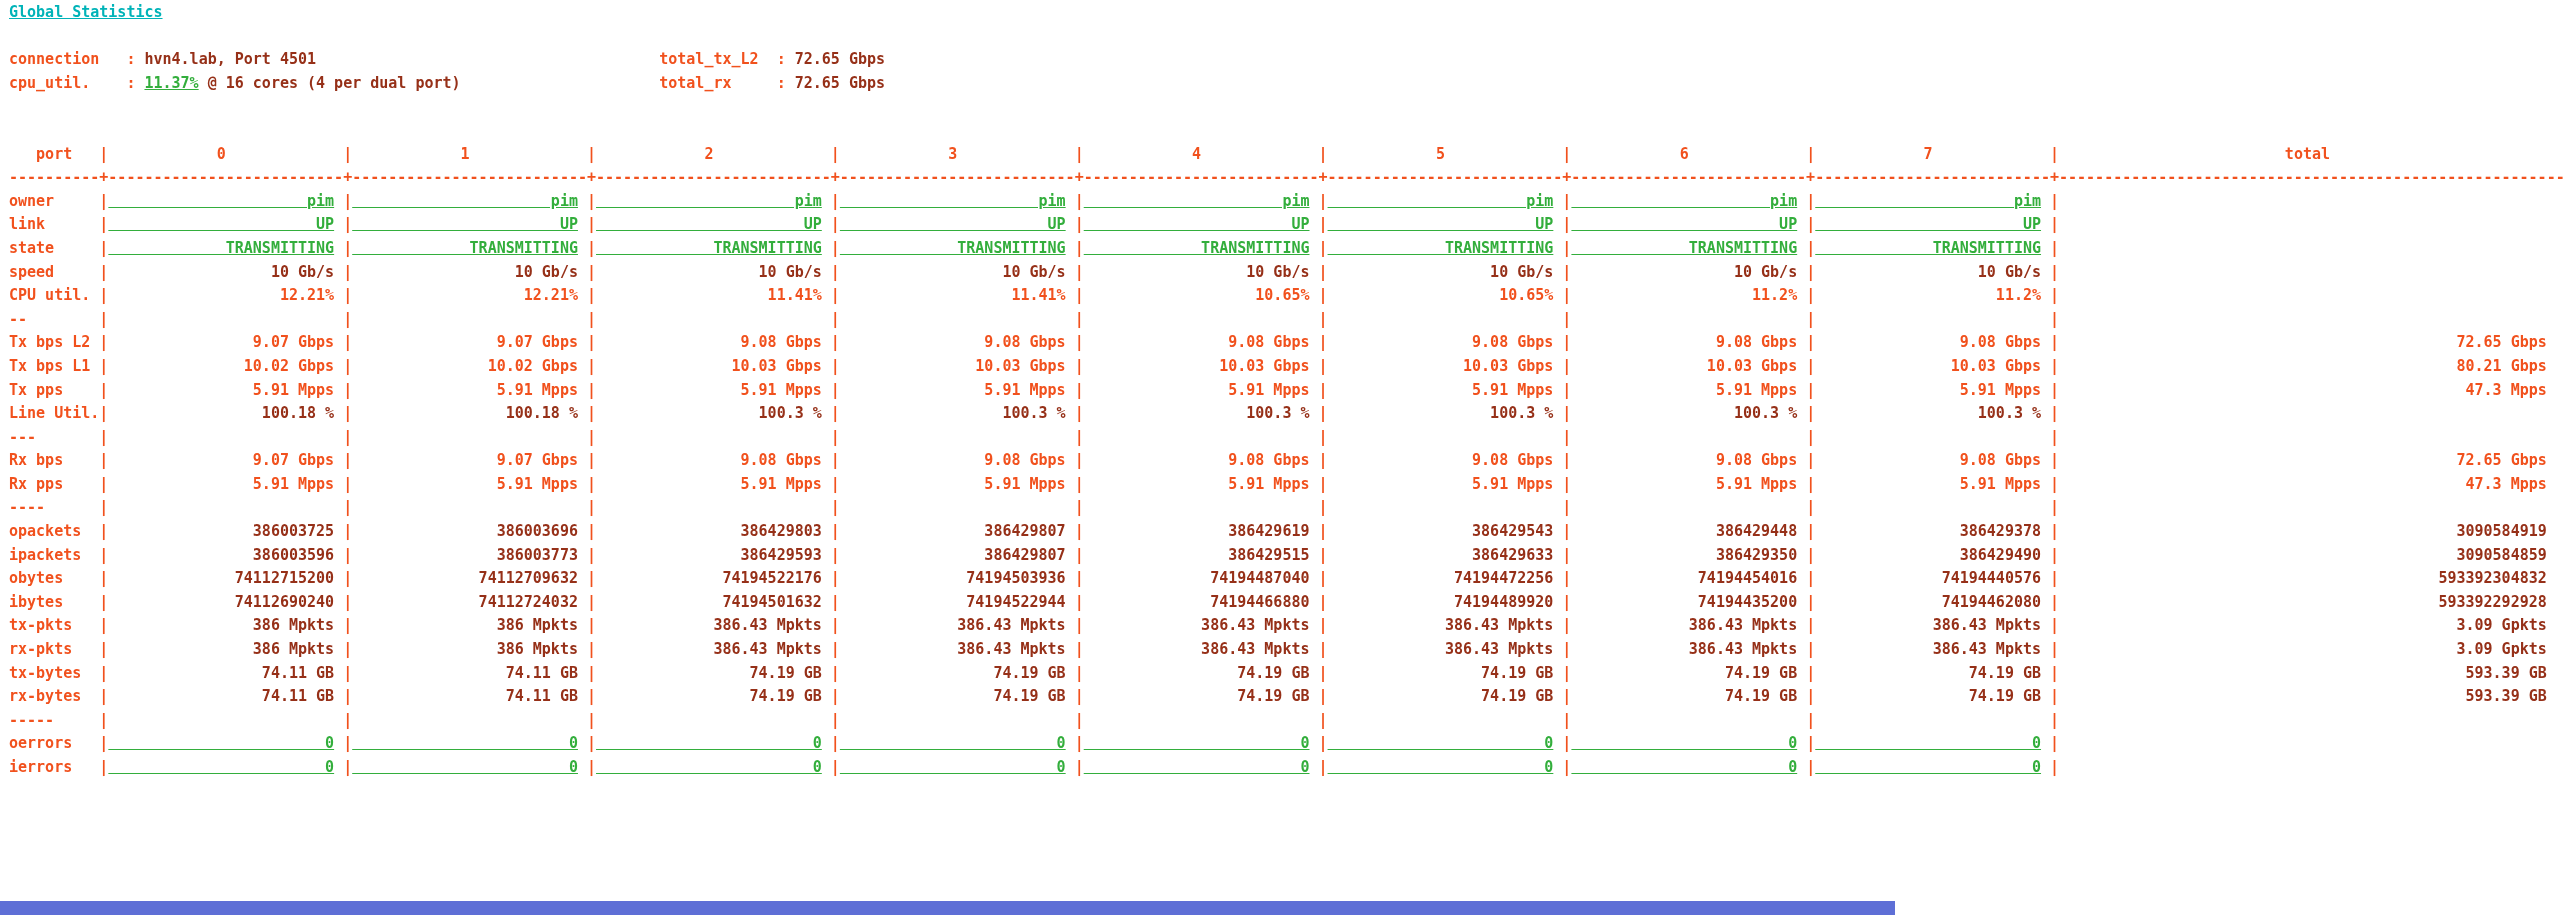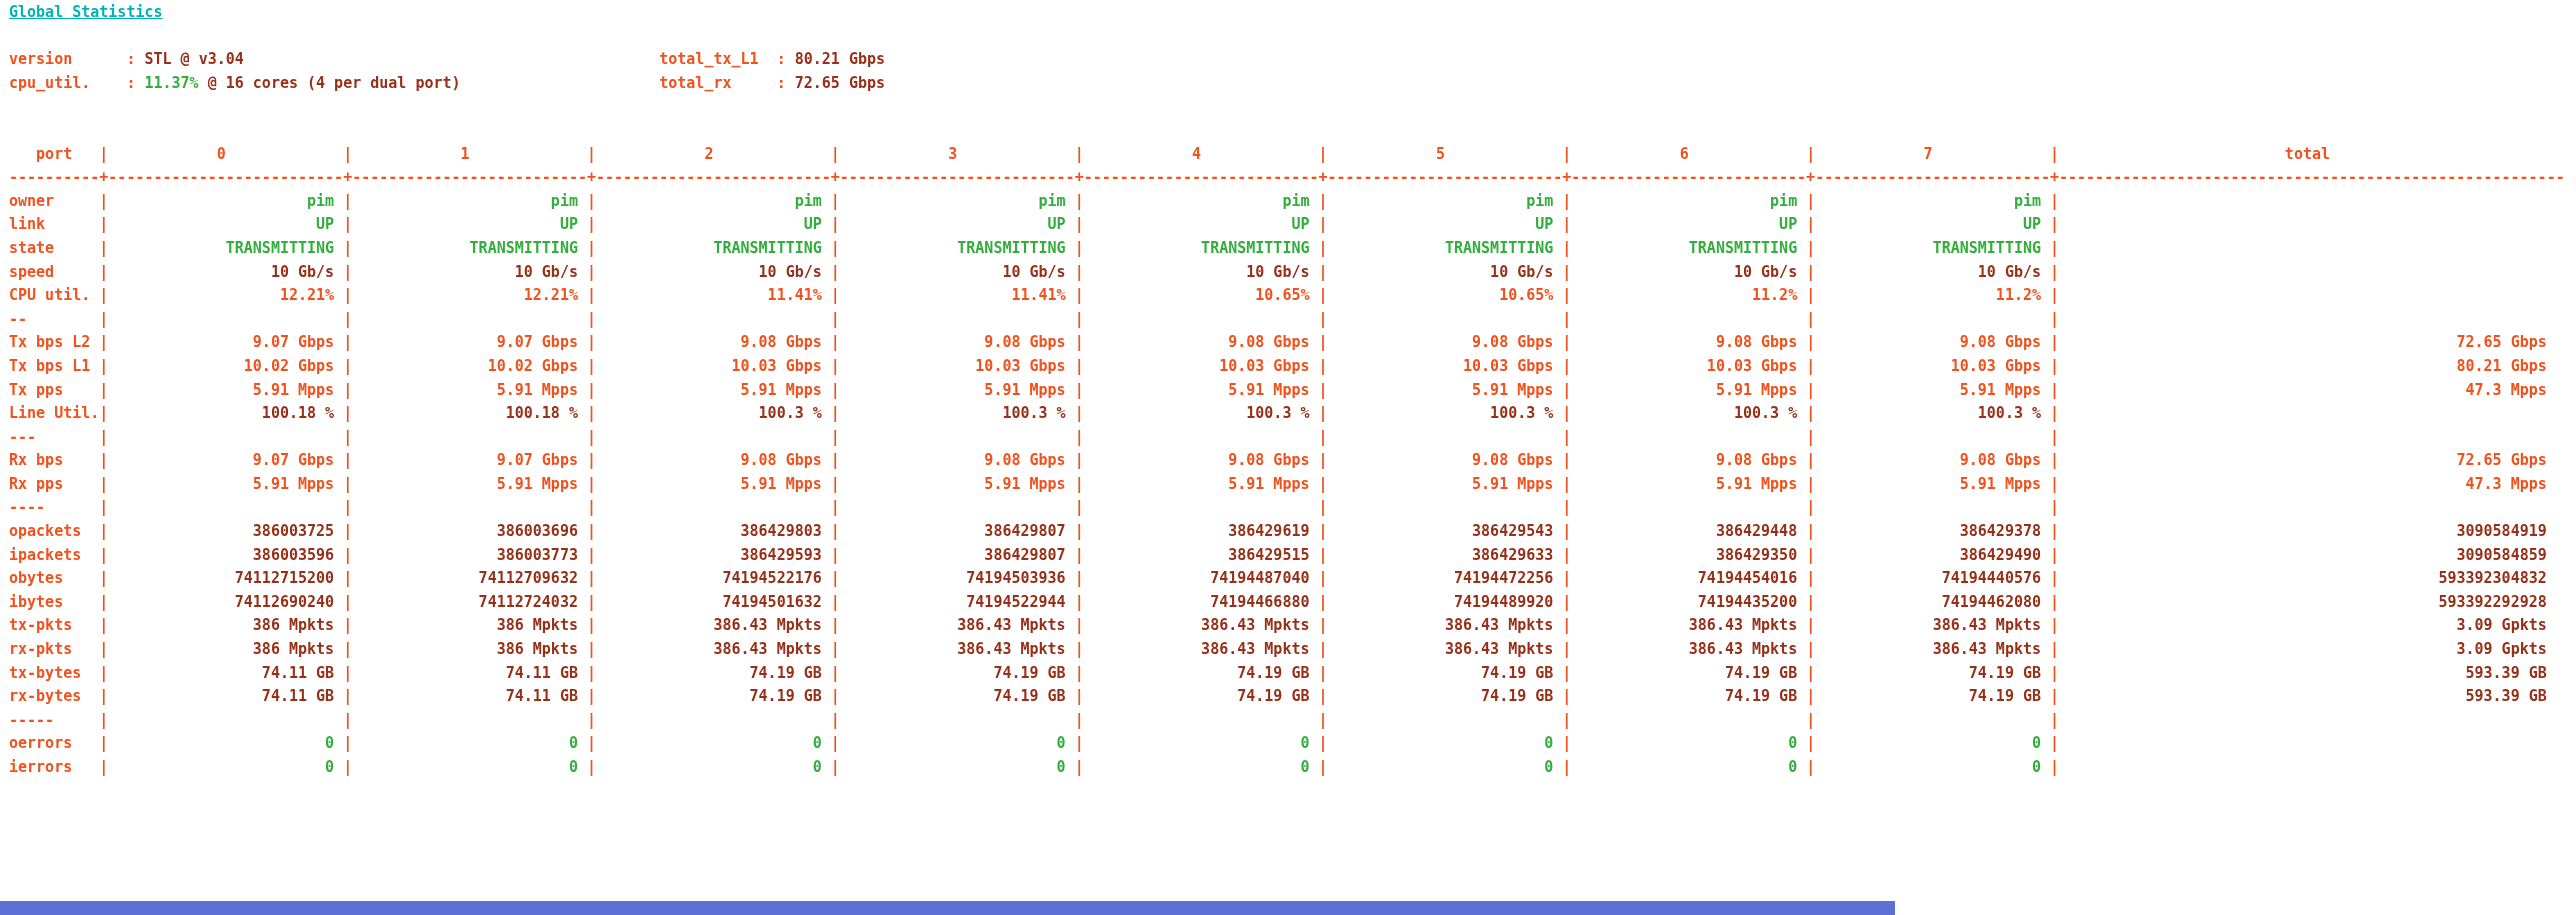"connection : hvn4.lab, Port 4501" div.line { html: none -> <div><span>connection : </span><span>hvn4.lab, Port 4501</span><span> </span><span>total_tx_L2 : </span><span>72.65 Gbps</span></div> }
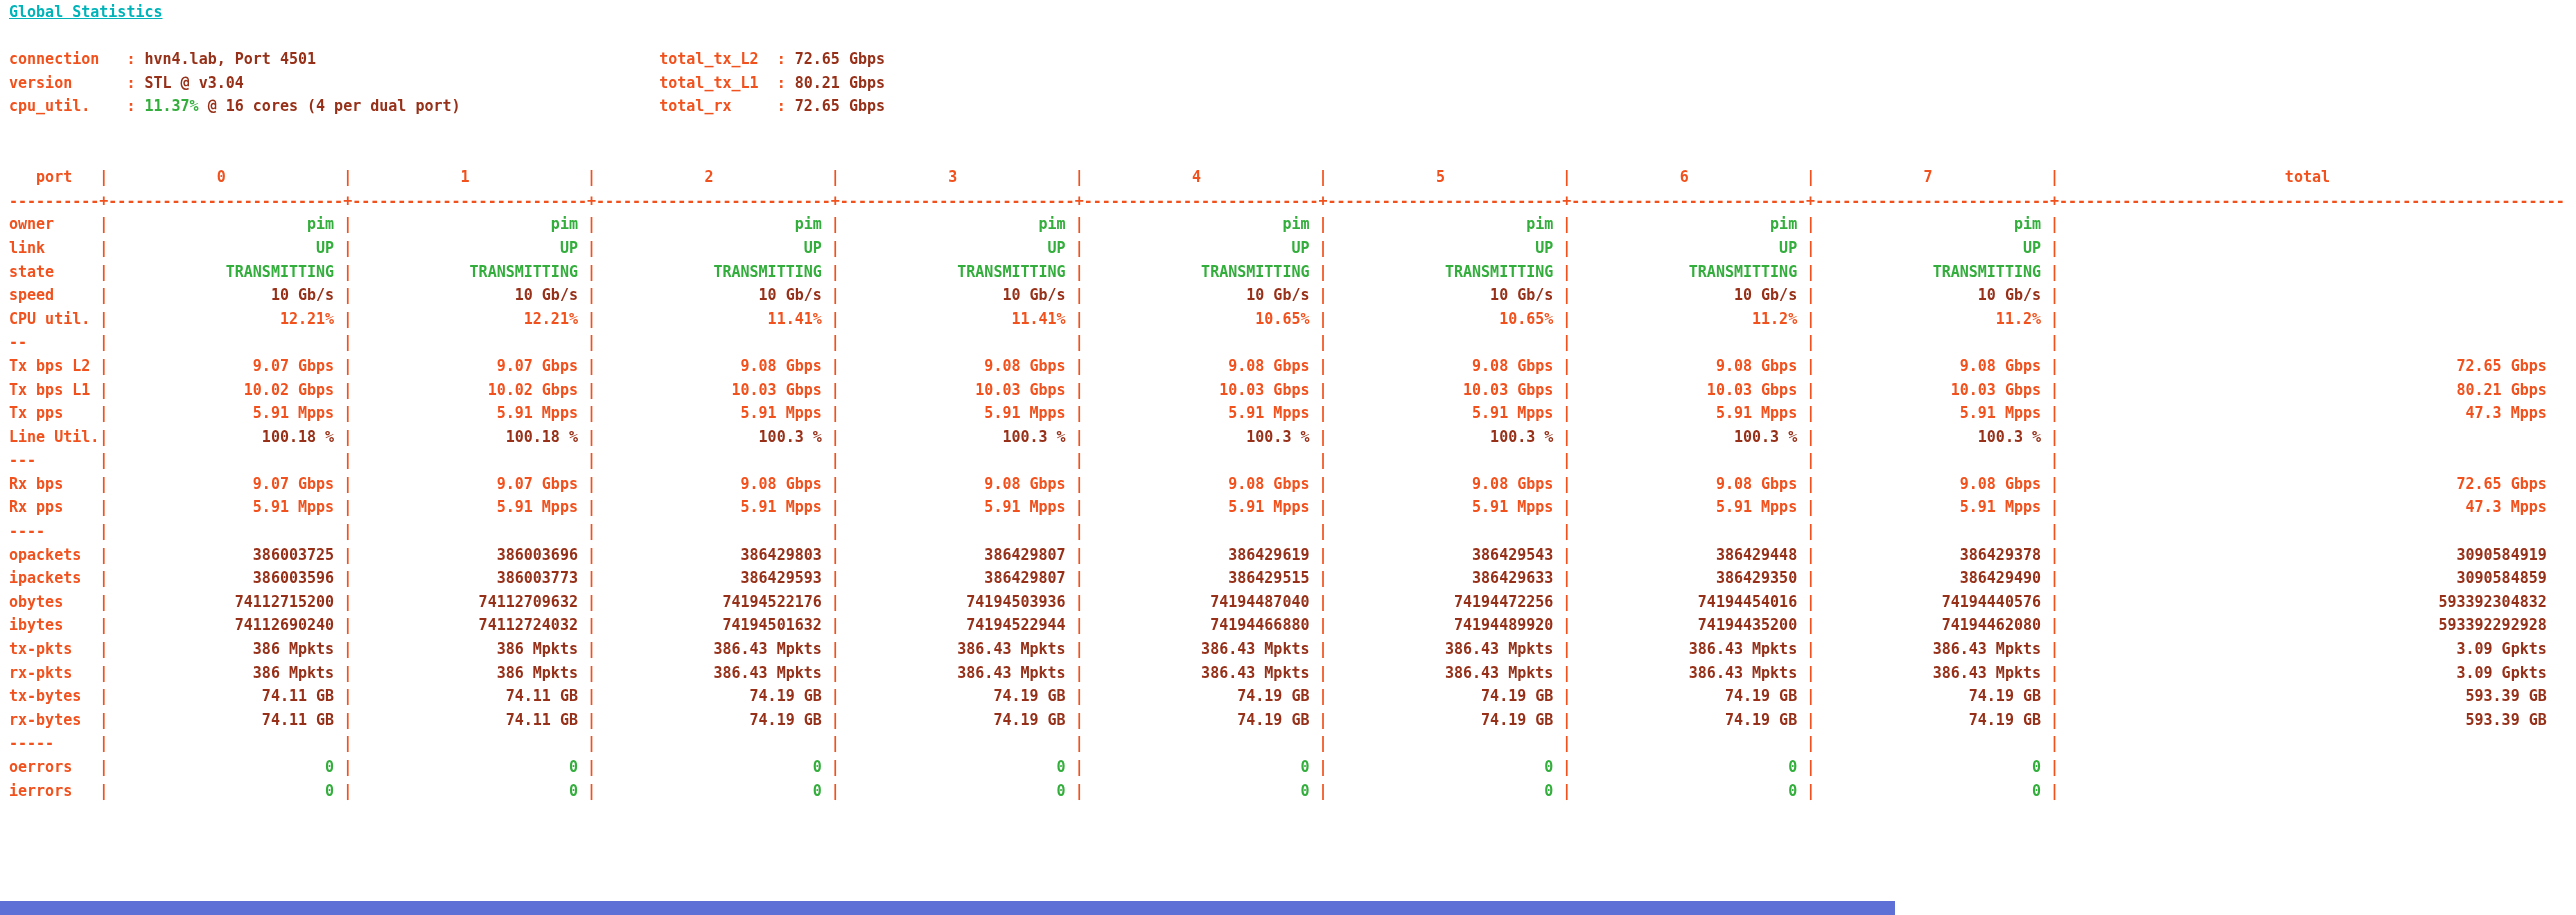"version : STL @ v3.04" div.line { html: <div><span>version : </span><span>STL @ v3.04</span><span> </span><span>total_tx_L1 : </span><span>80.21 Gbps</span></div> -> none }
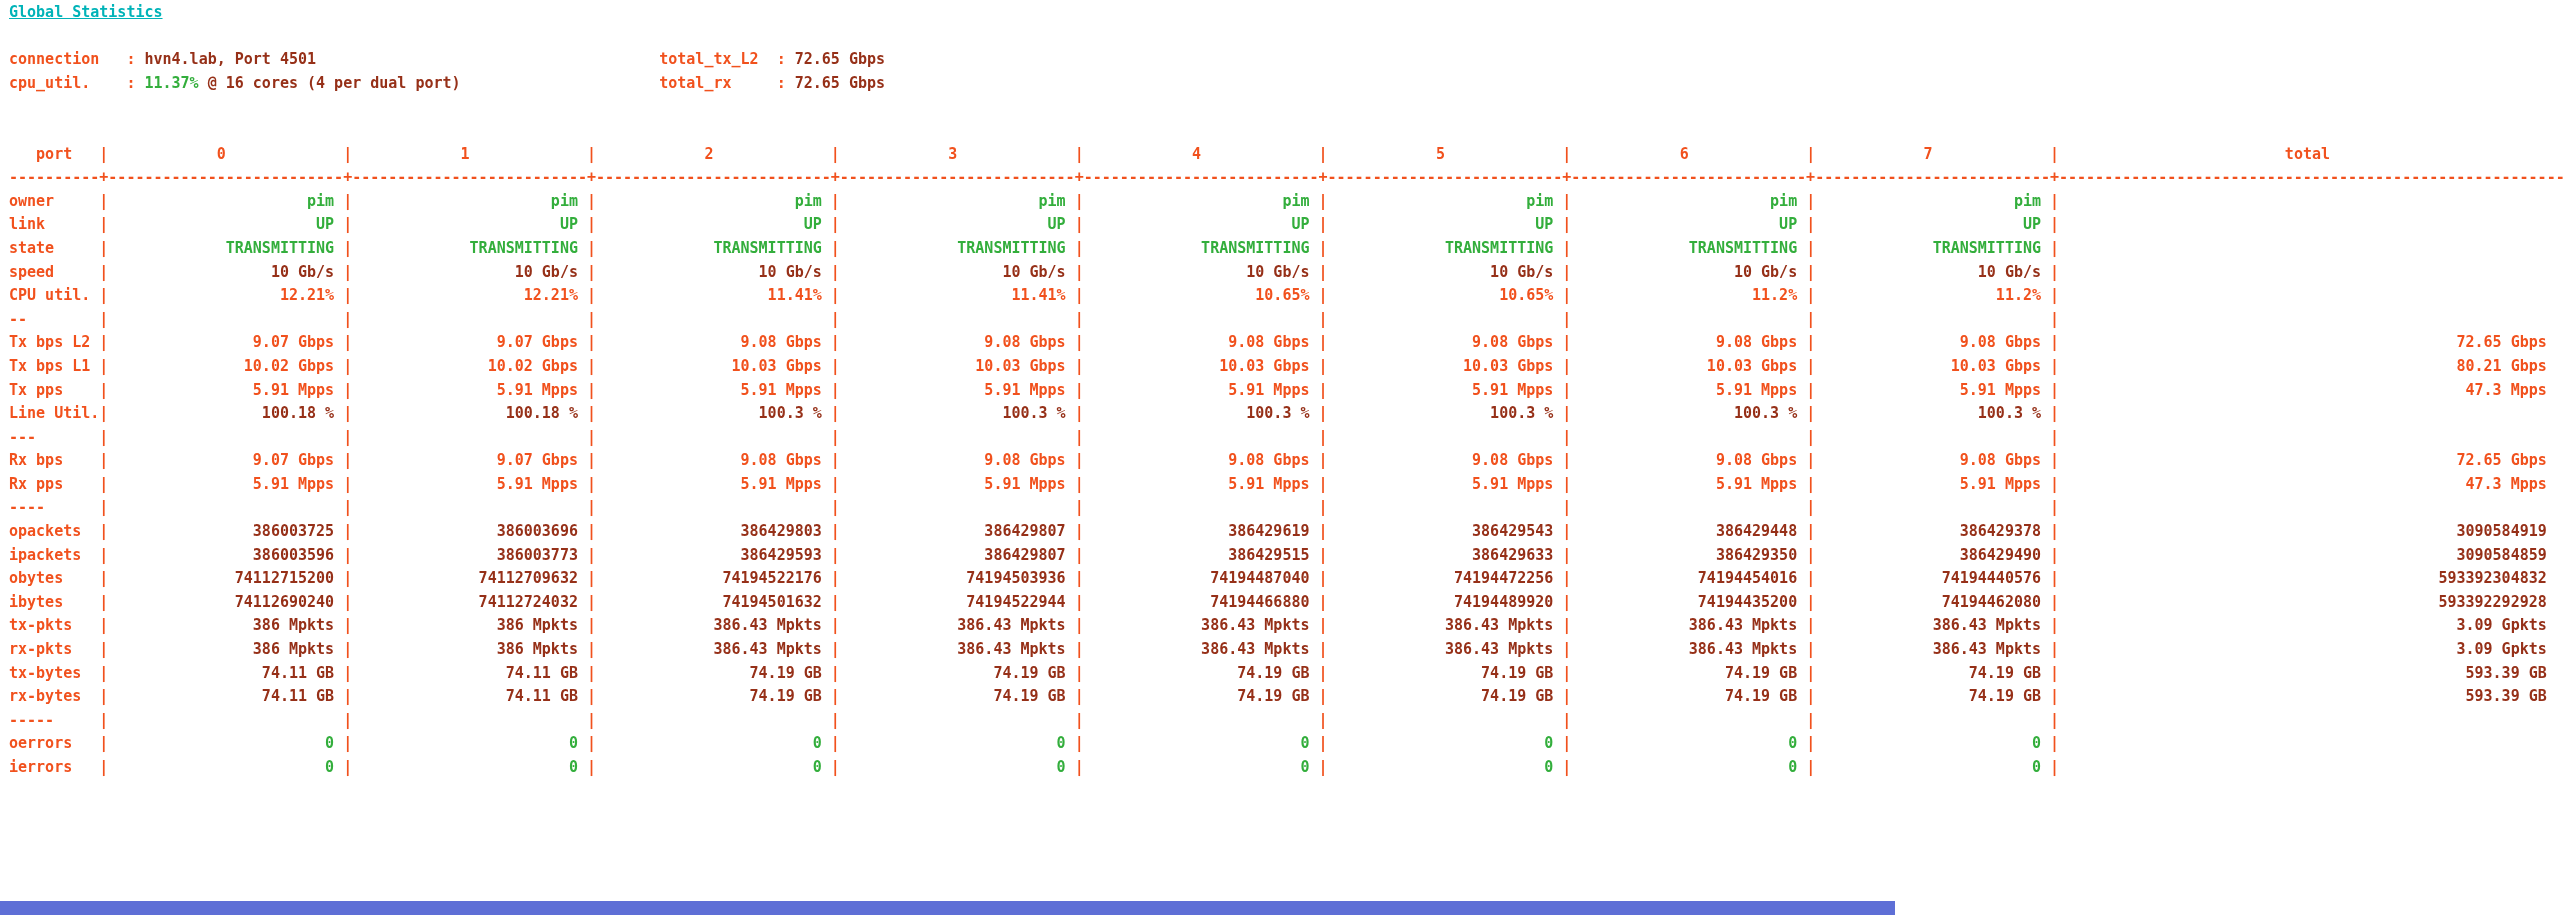"11.37%" .c-good { text-decoration: none -> underline }
